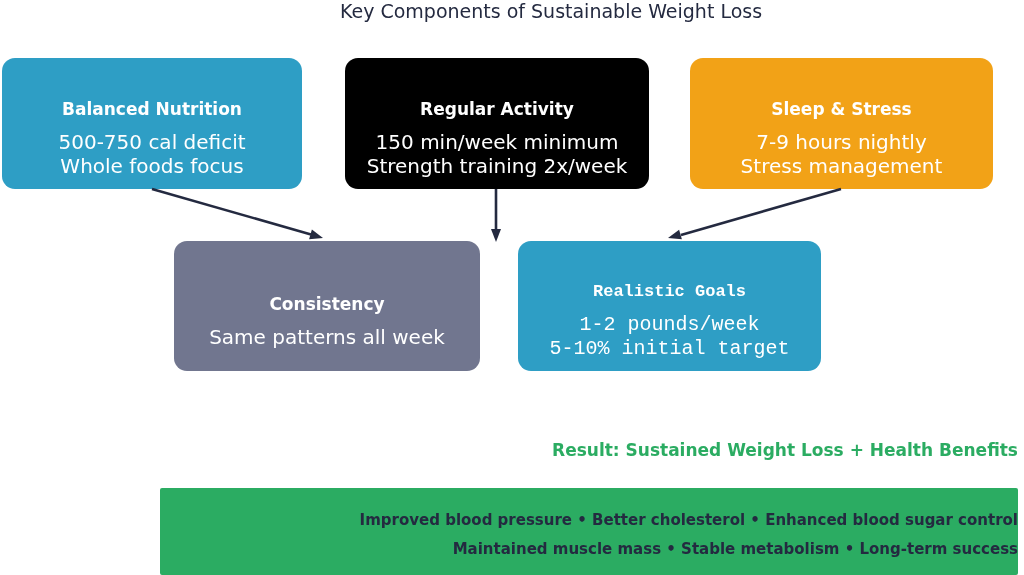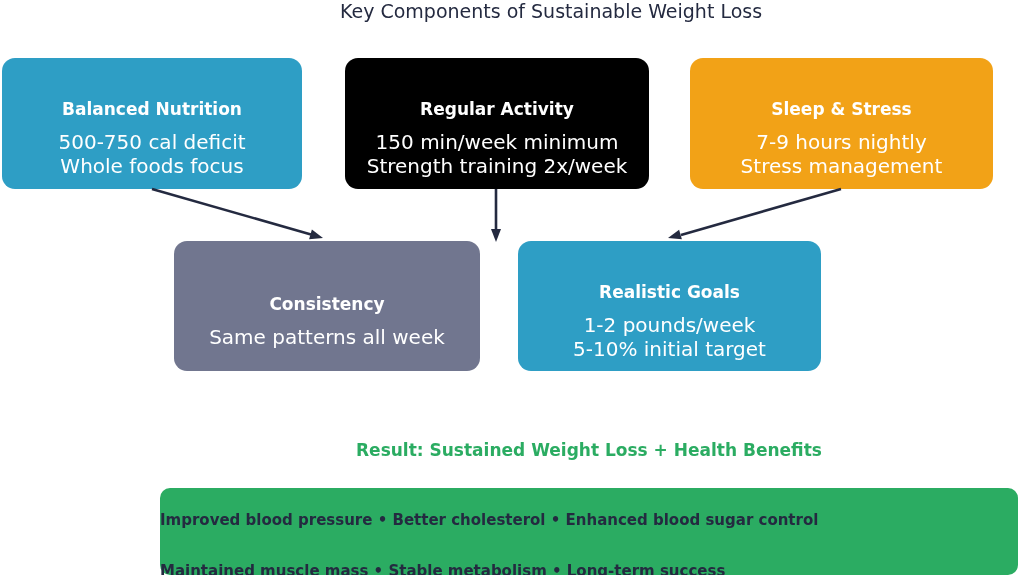"Realistic Goals" #box-goals { font-family: none -> Liberation Mono, monospace }
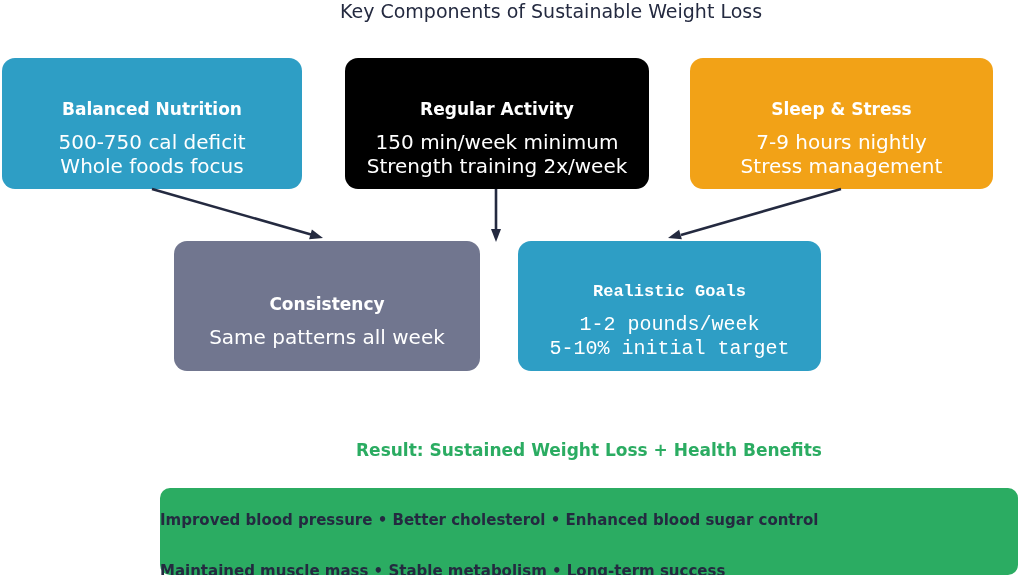"Result: Sustained Weight Loss +" .result-label { text-align: center -> right }
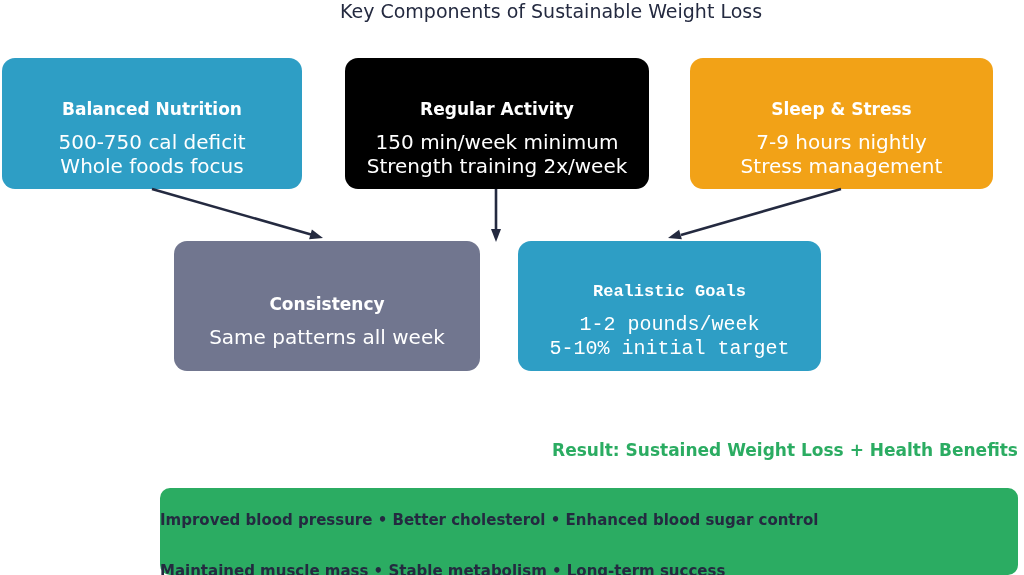"Improved blood pressure • Better" .benefits-box { align-items: flex-start -> flex-end; border-radius: 10px -> 2px; gap: 22px -> none }
